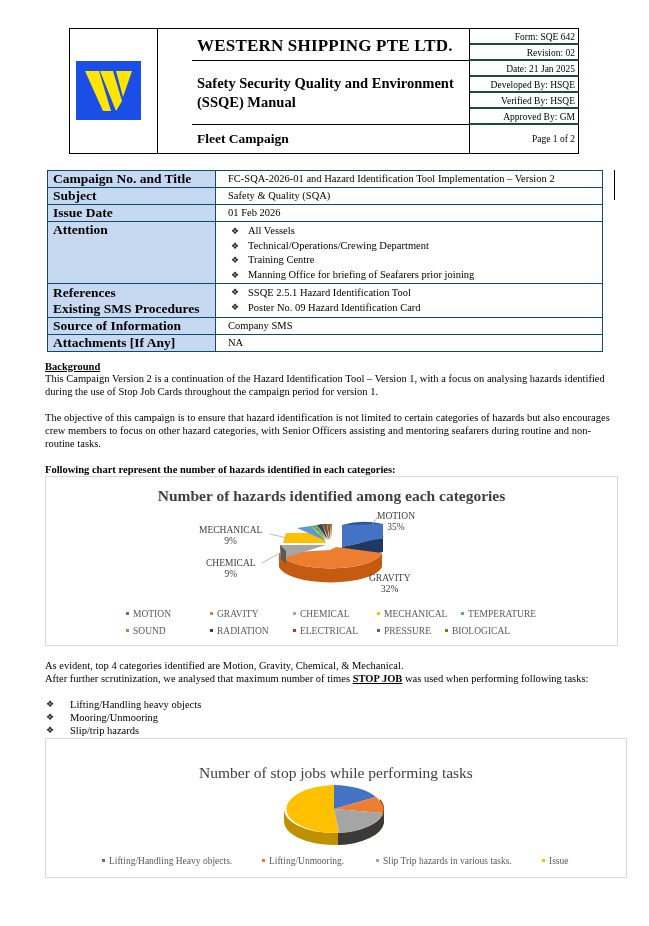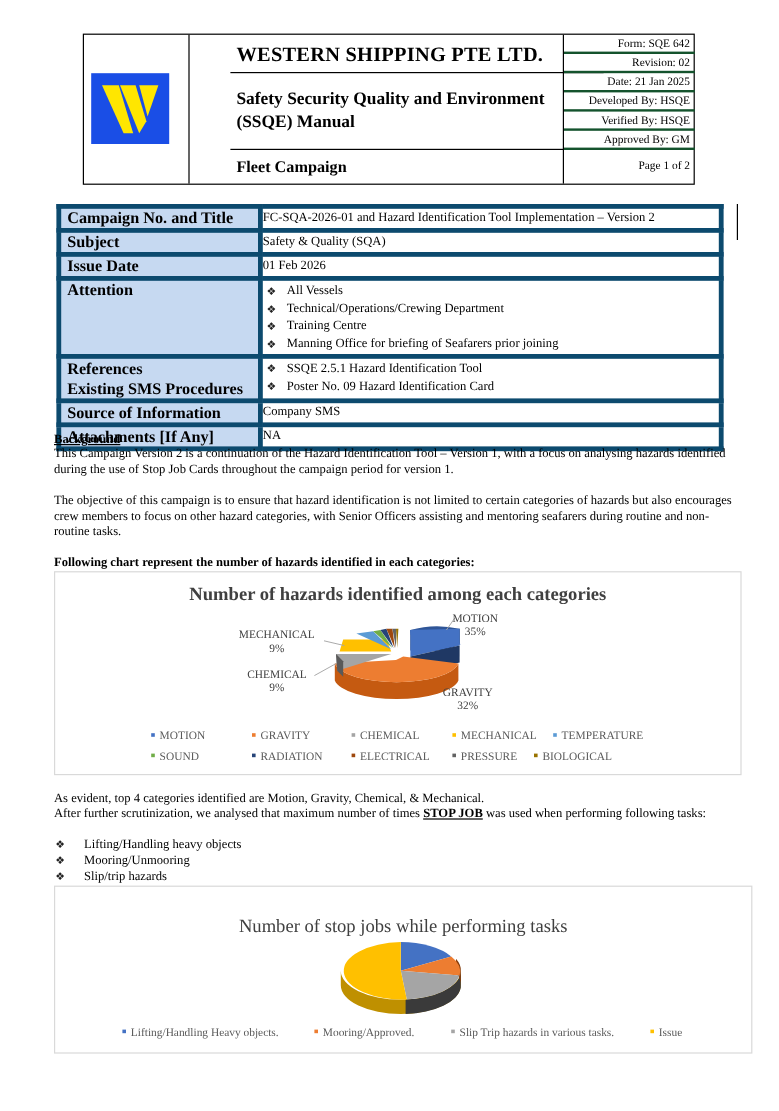"Campaign No. and Title" .info td { border: 4px solid #0c4a6e -> 1px solid #0c4a6e }
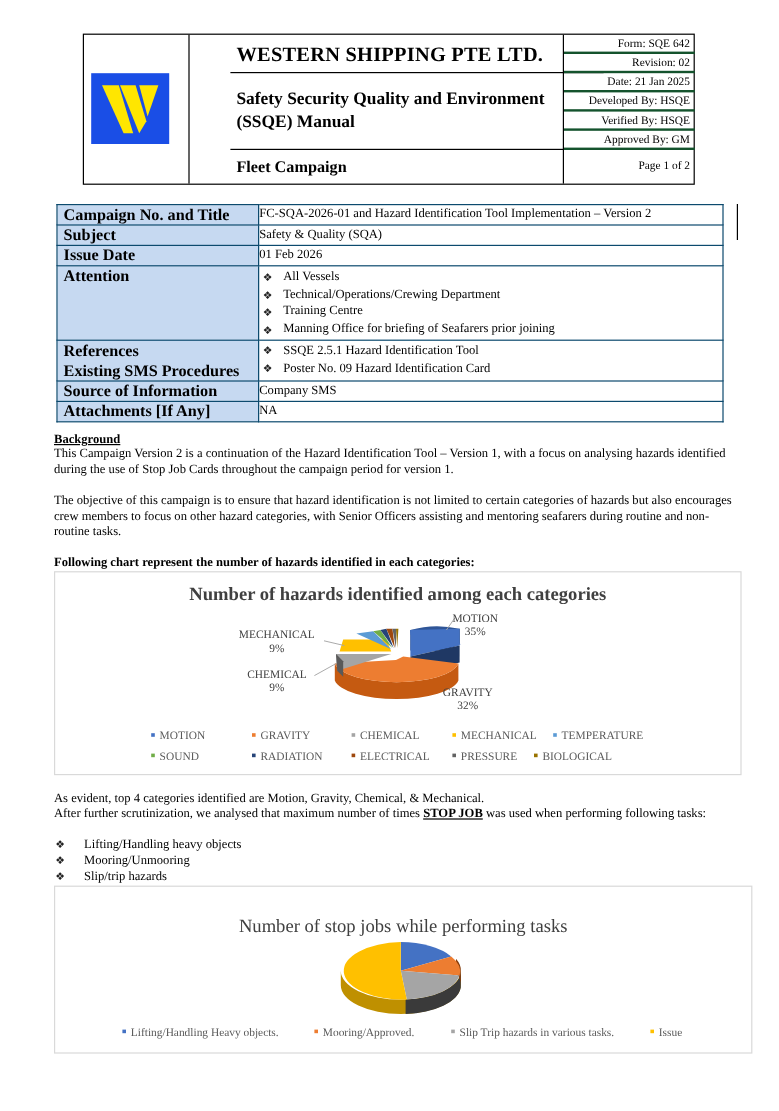"FC-SQA-2026-01 and Hazard Identification" .info td.val { padding: 1px 0 0 0 -> 1px 0 0 12px }
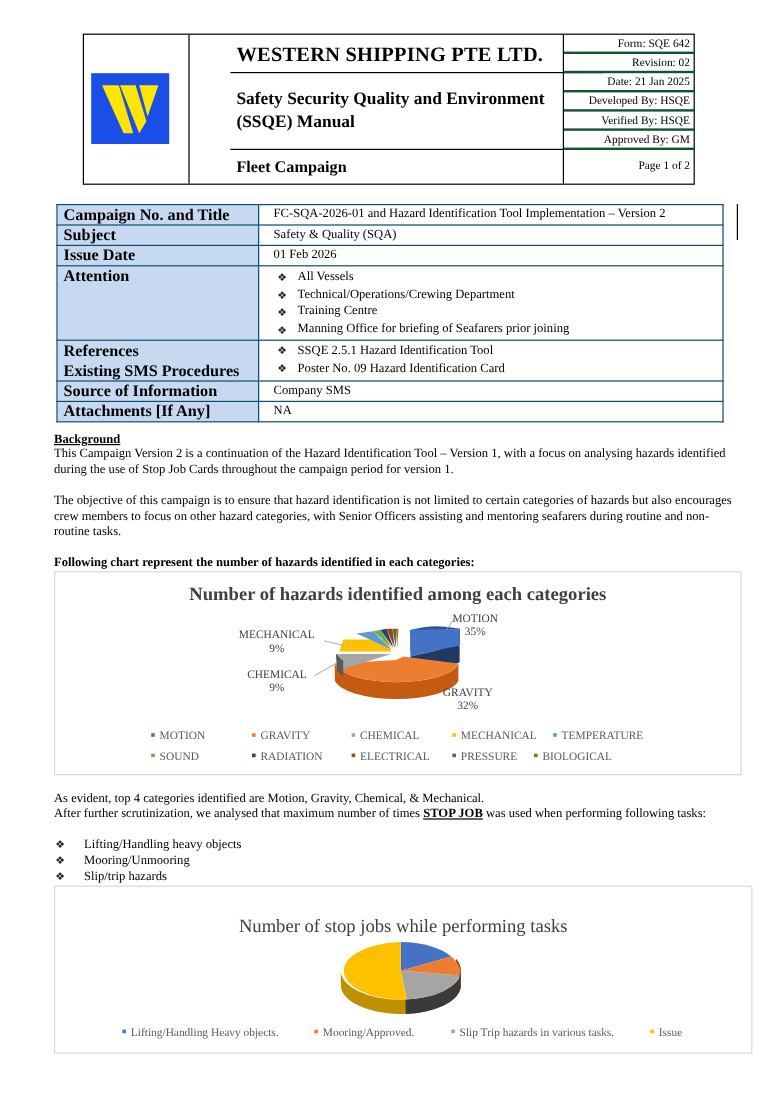"Mooring/Approved." span { text: Mooring/Approved -> Lifting/Unmooring }
